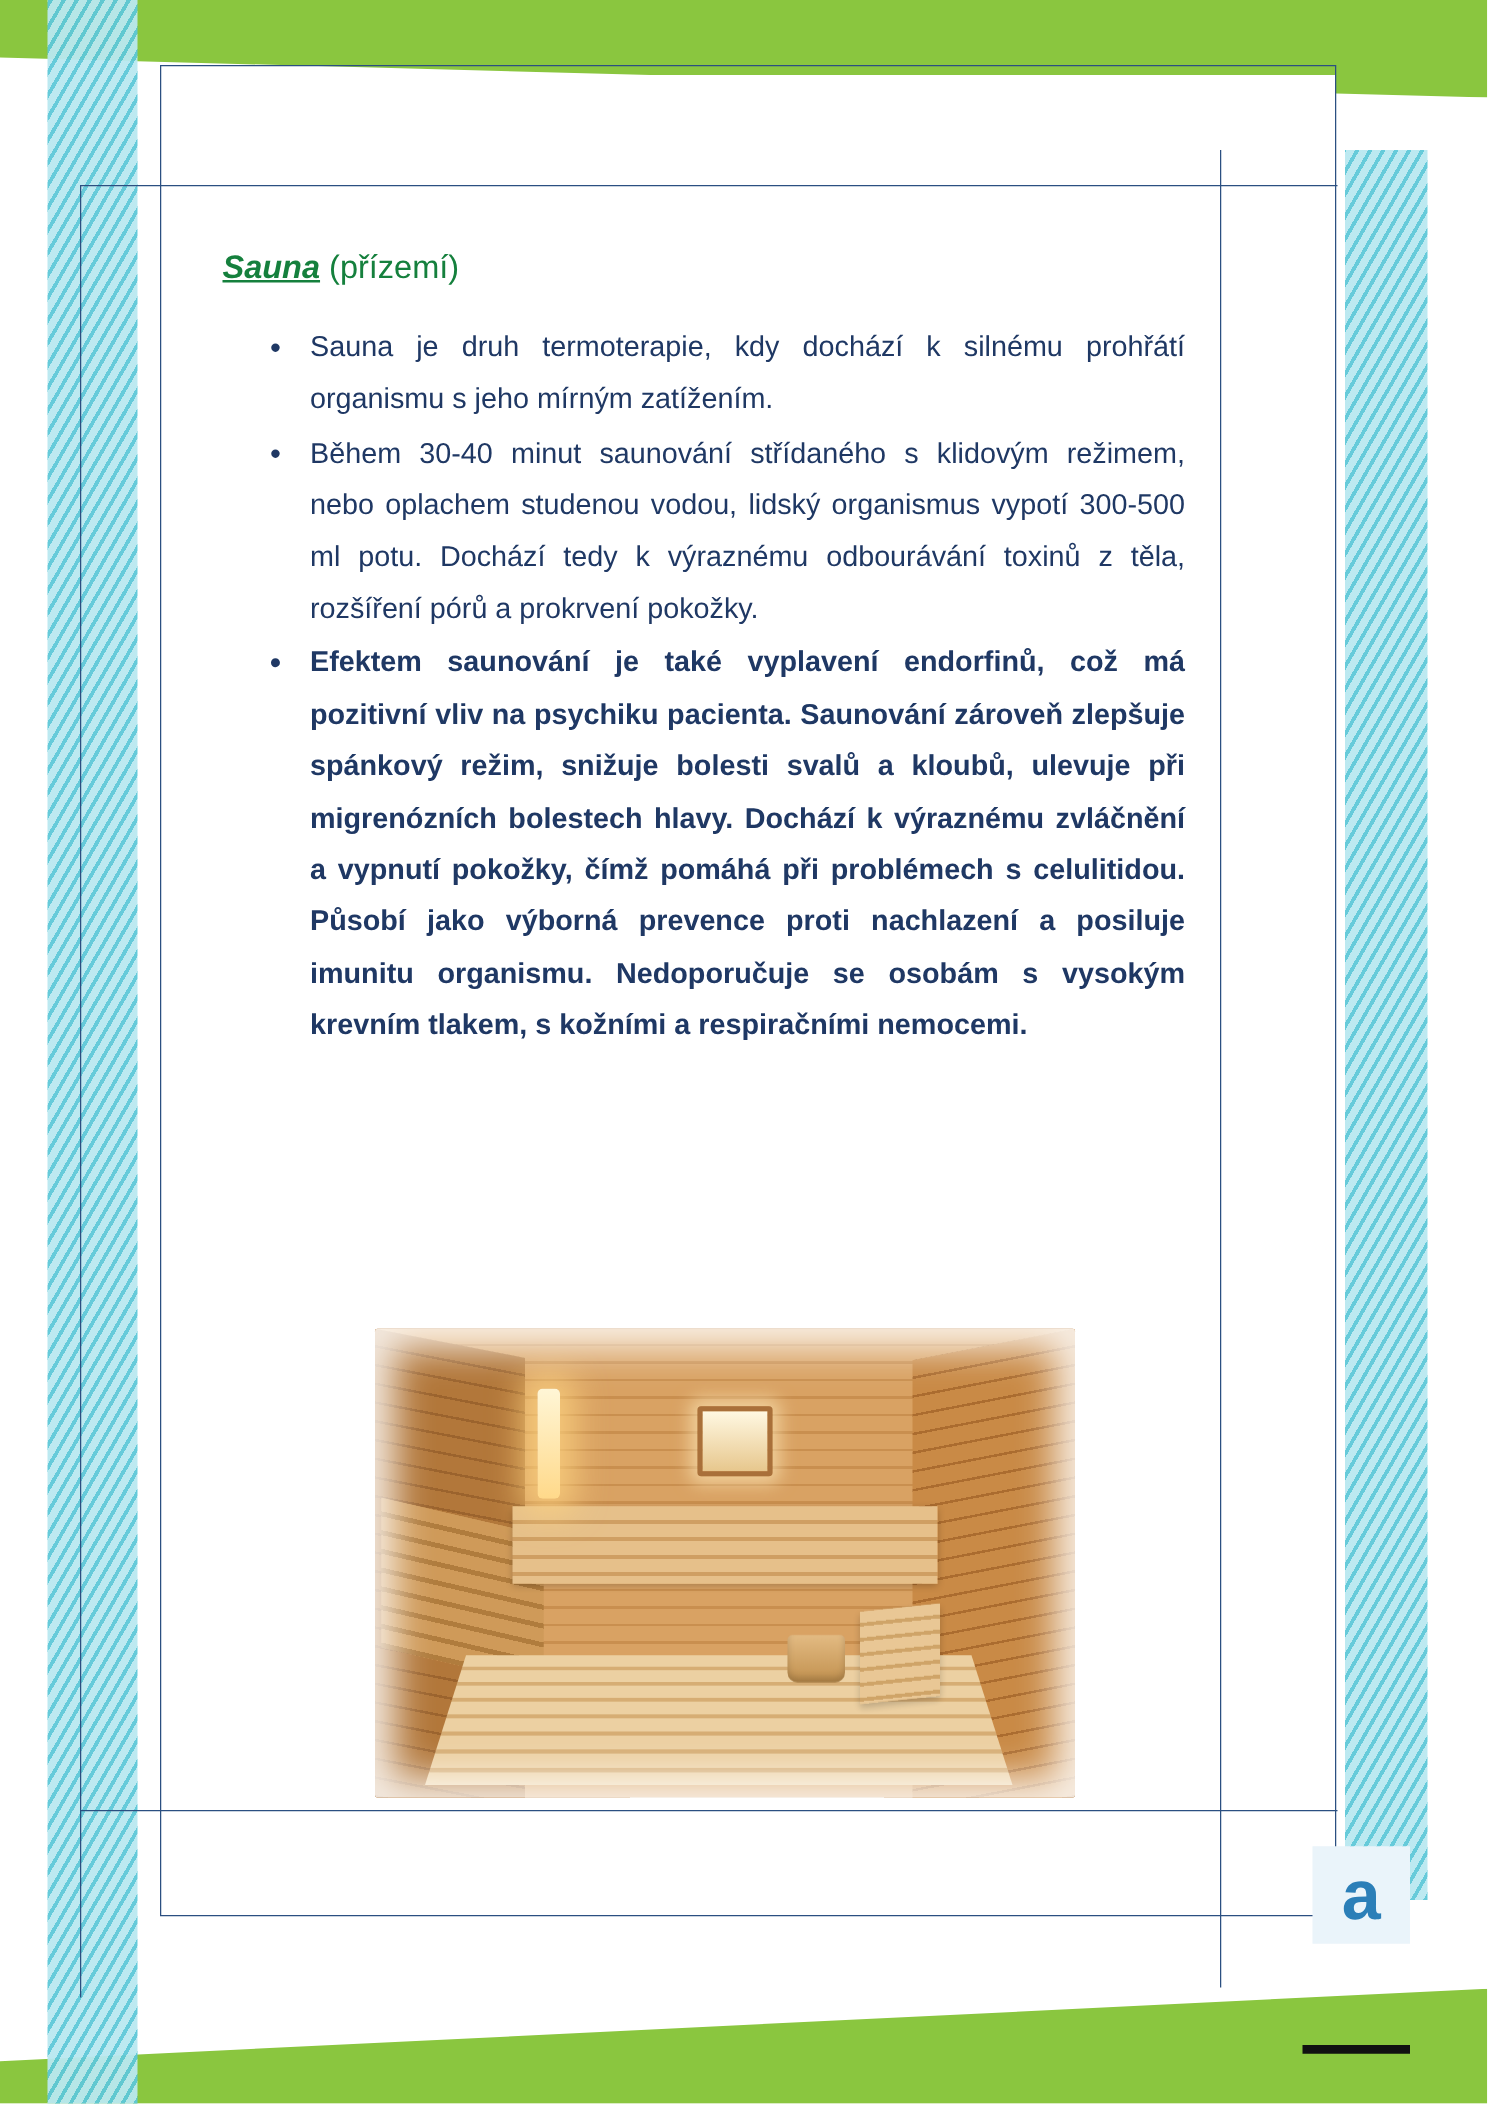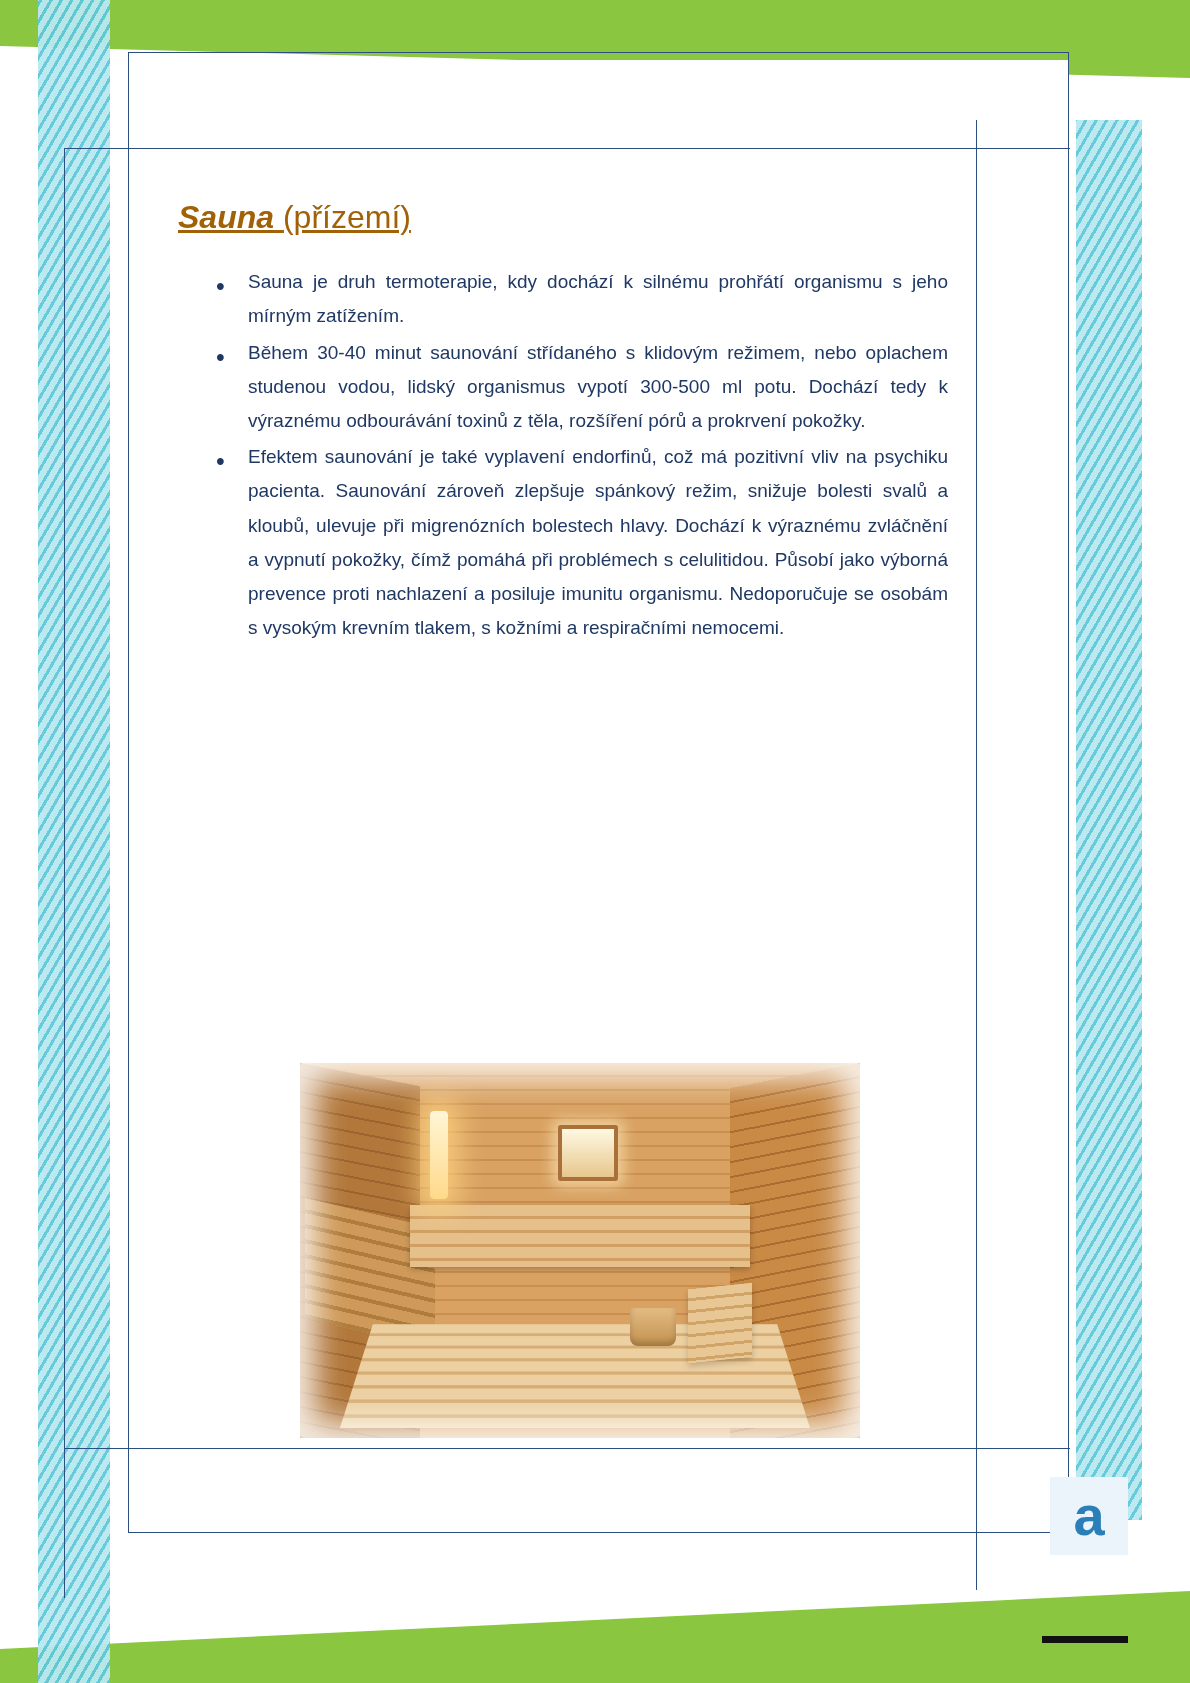"Sauna (přízemí)" .heading { color: #a16207 -> #15803d; font-size: 32px -> 26px; text-decoration: underline -> none }
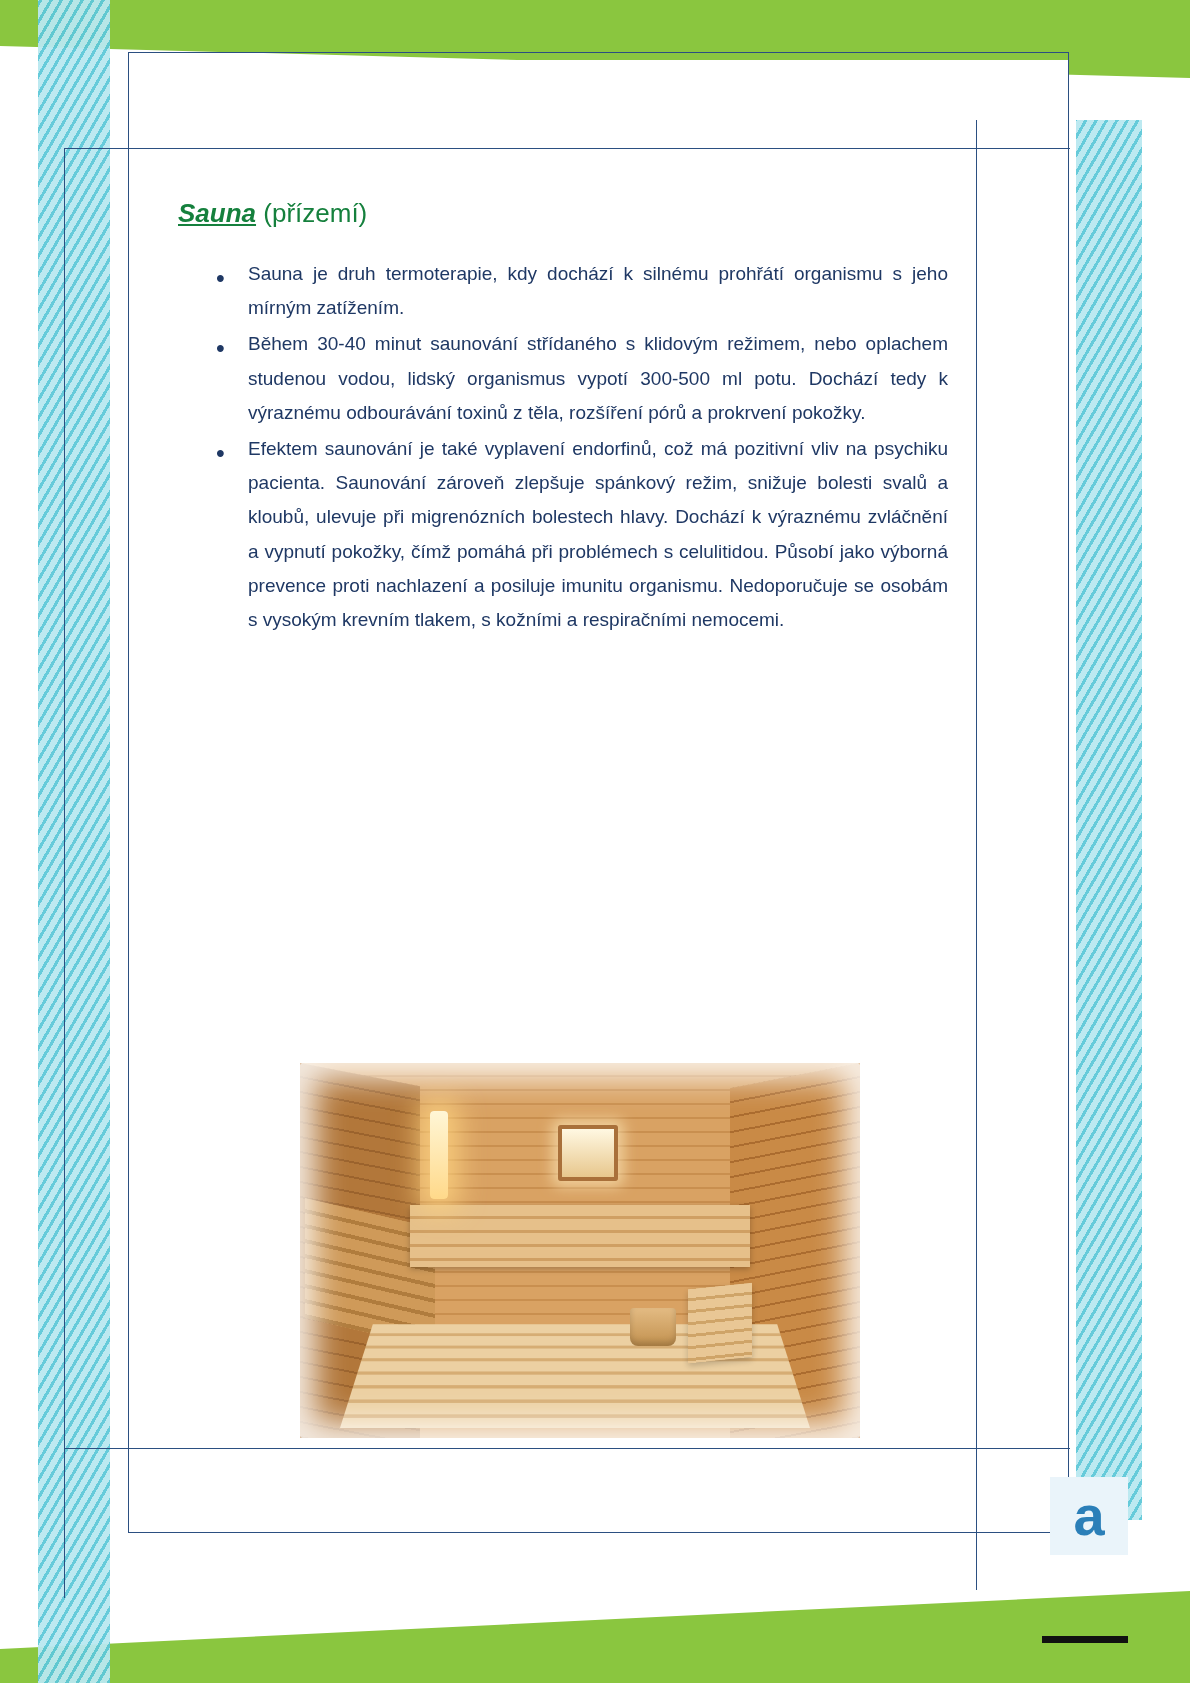"Sauna je druh termoterapie, kdy" ul.bullets > li { font-size: 19px -> 23px }
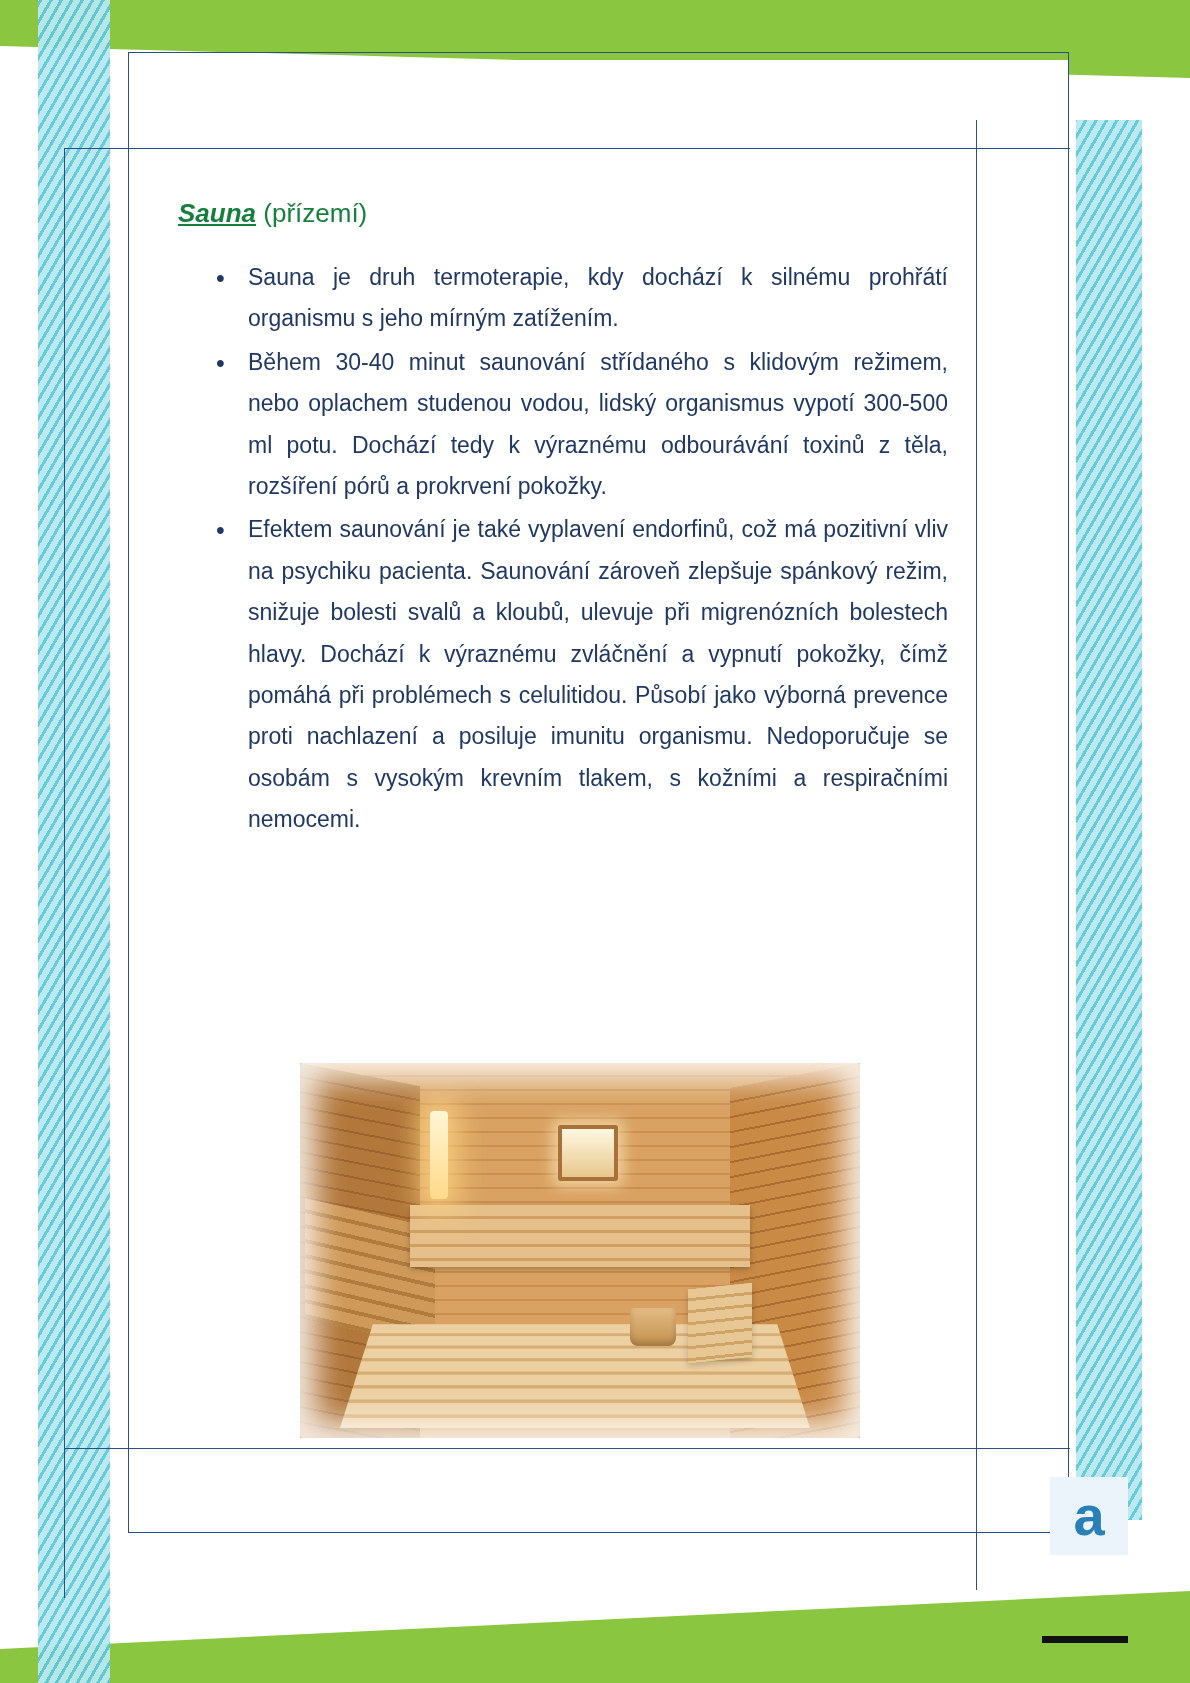"Efektem saunování je také vyplavení" ul.bullets > li:last-child { font-weight: none -> bold }
